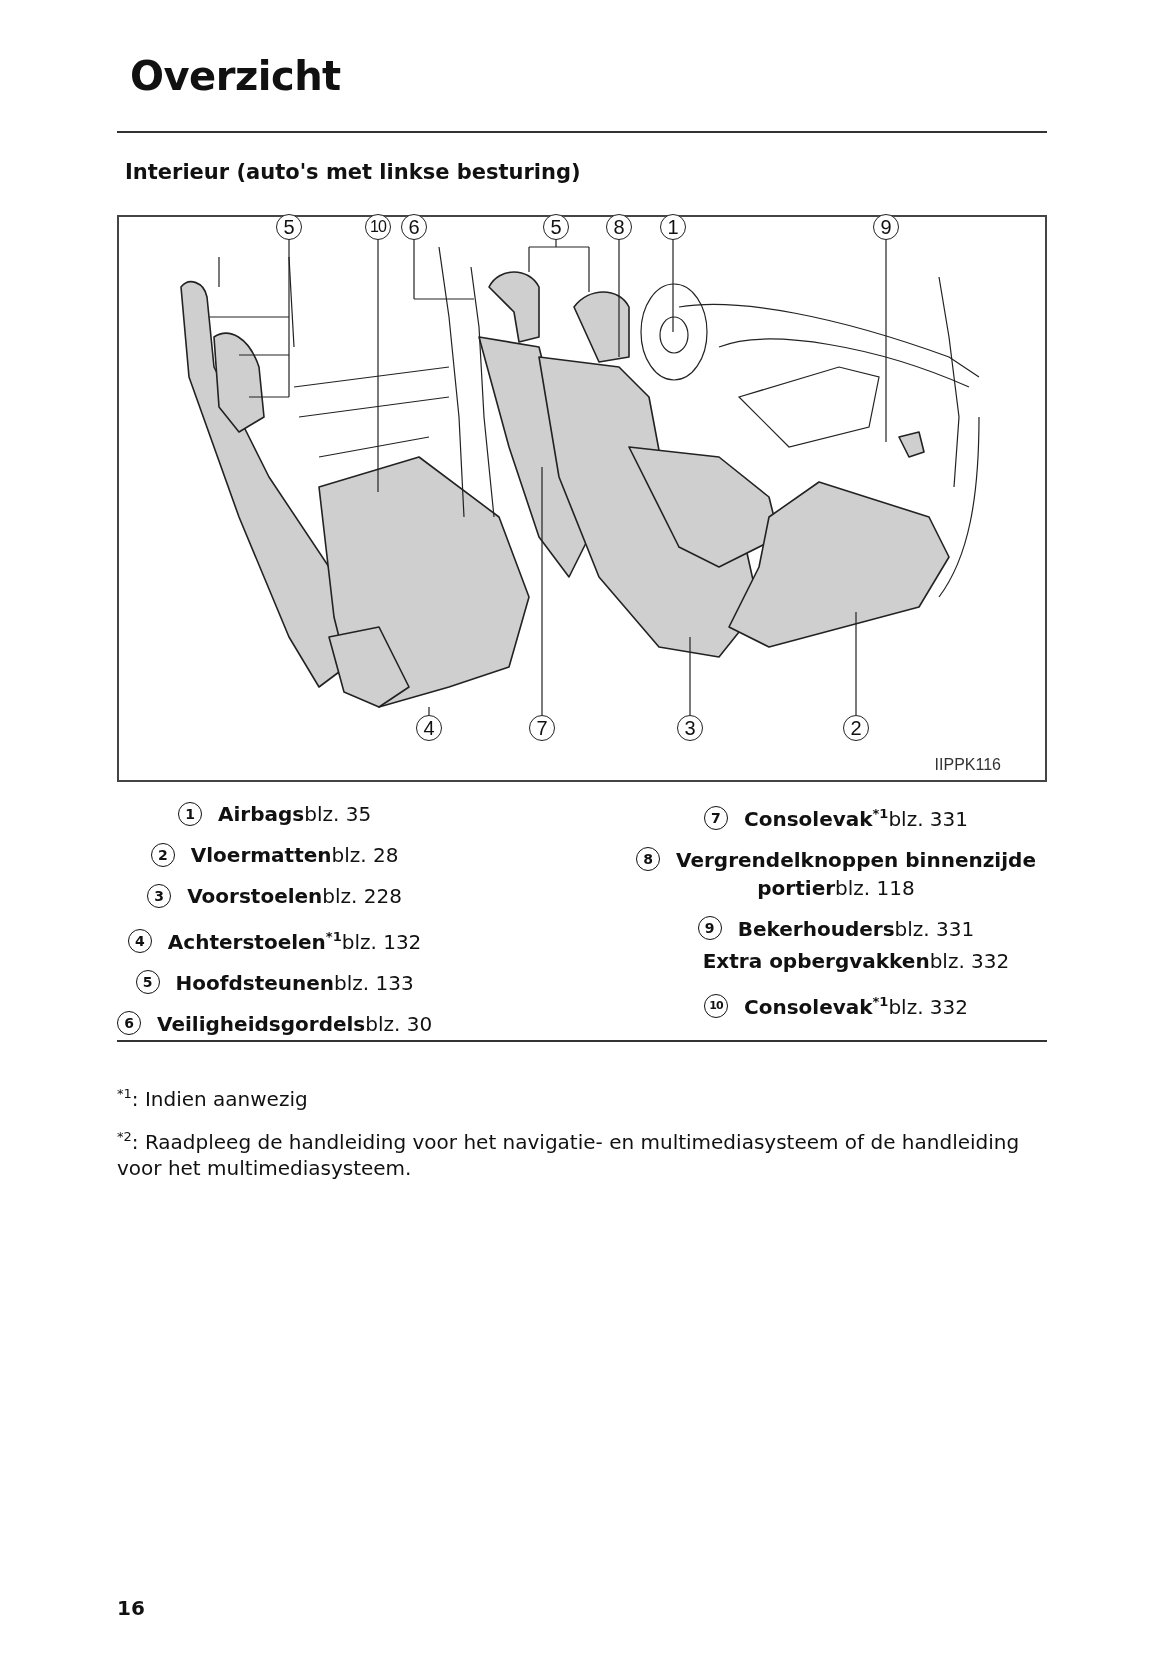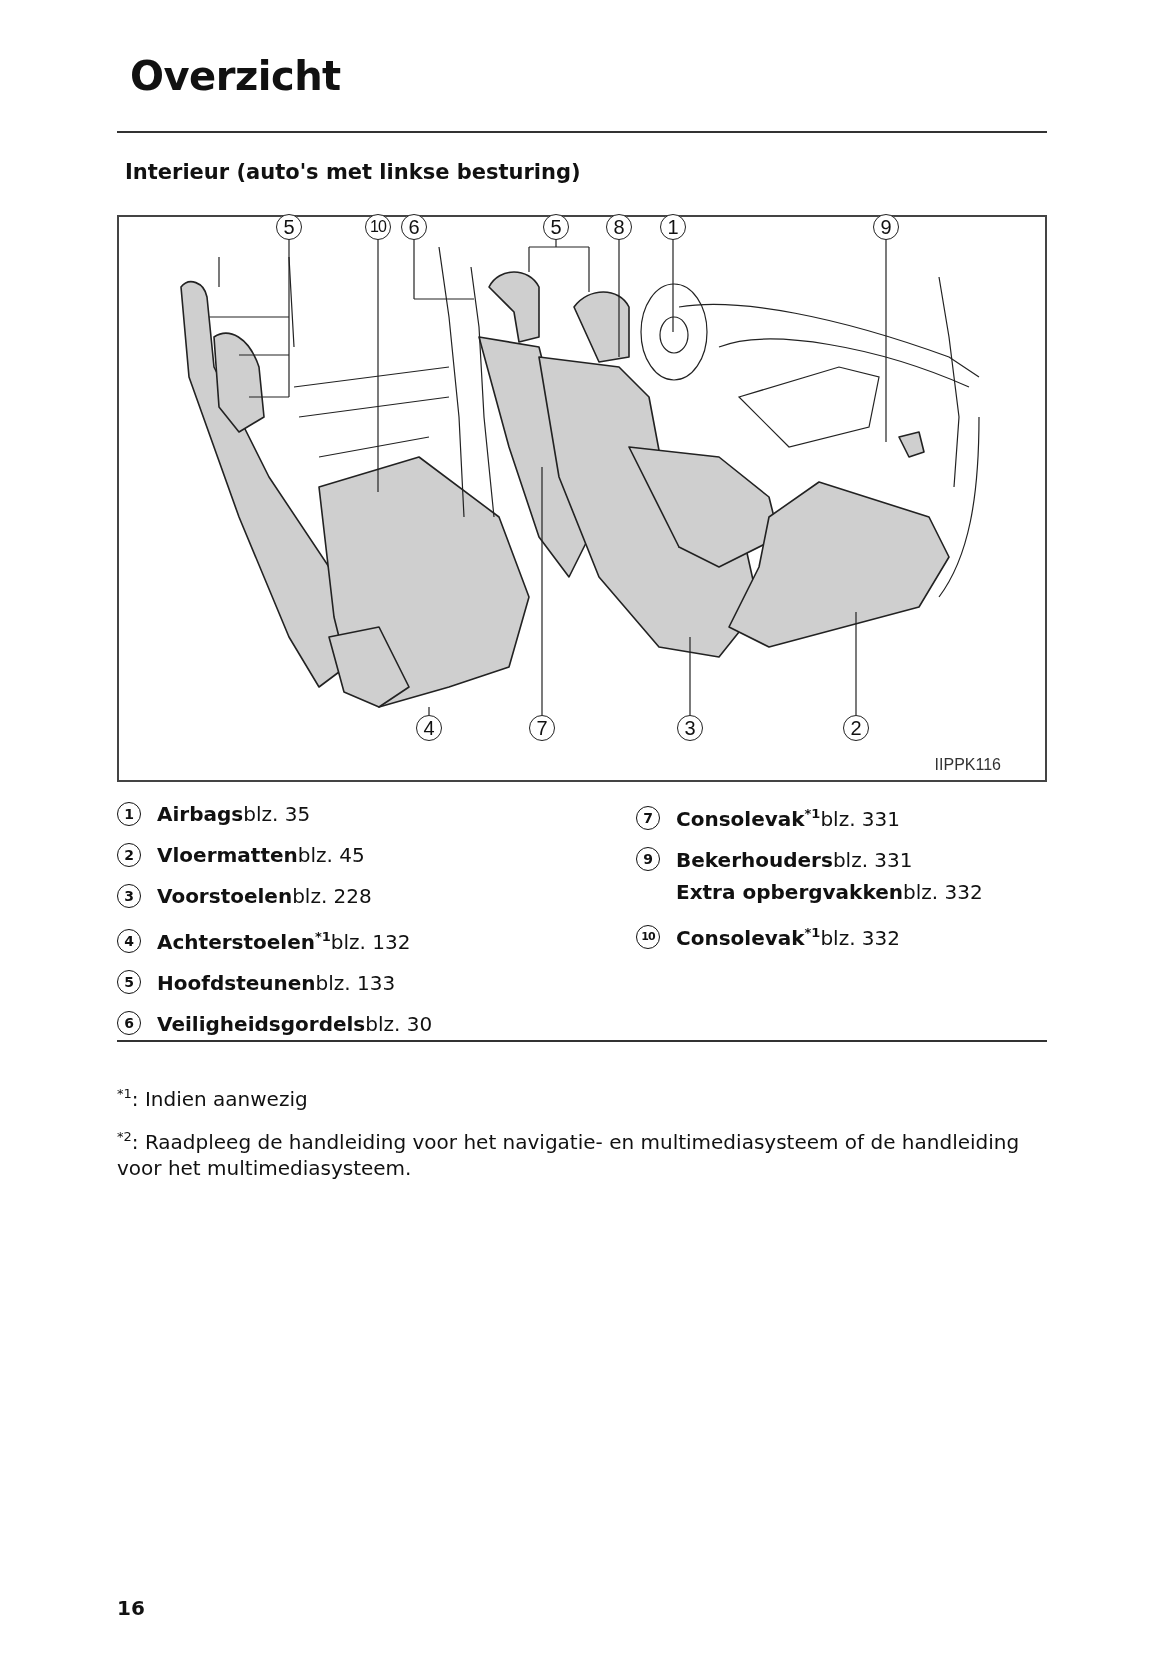"1 Airbagsblz. 35" .legend { text-align: none -> center }
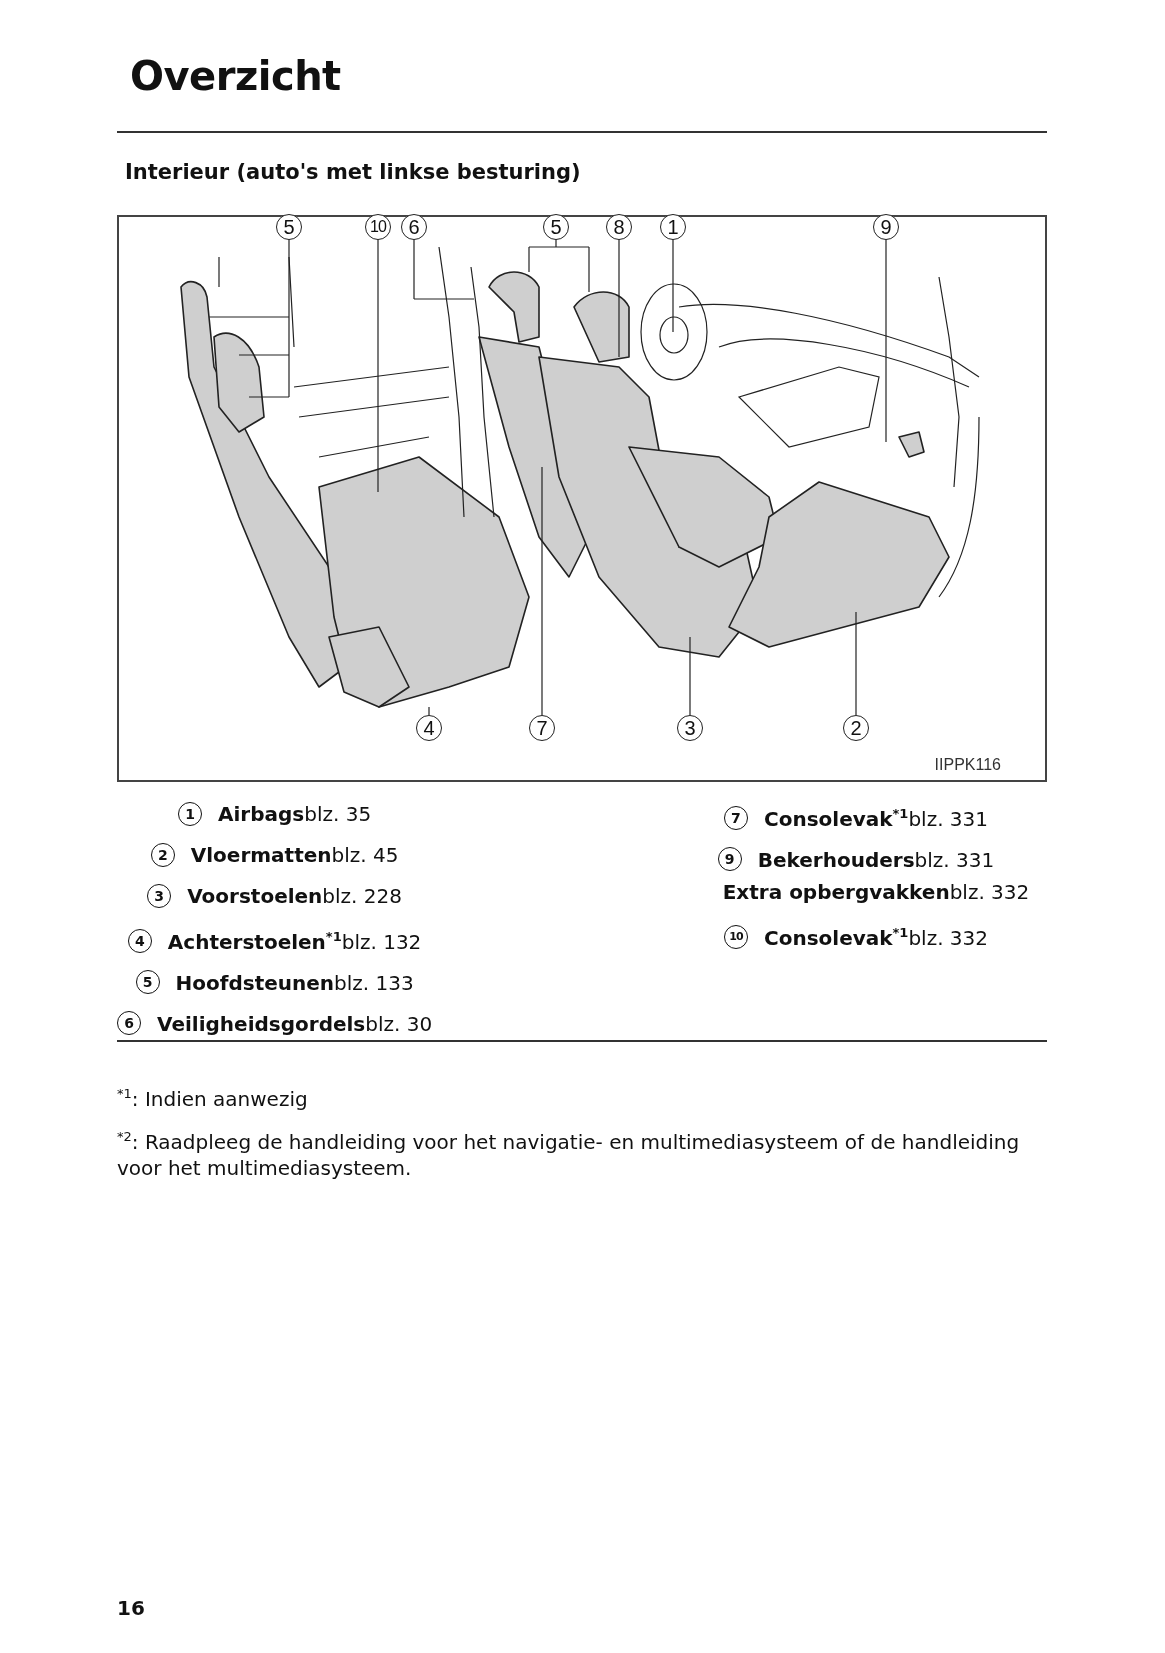"7 Consolevak*1blz. 331" .legend-right { margin-left: 20px -> none }
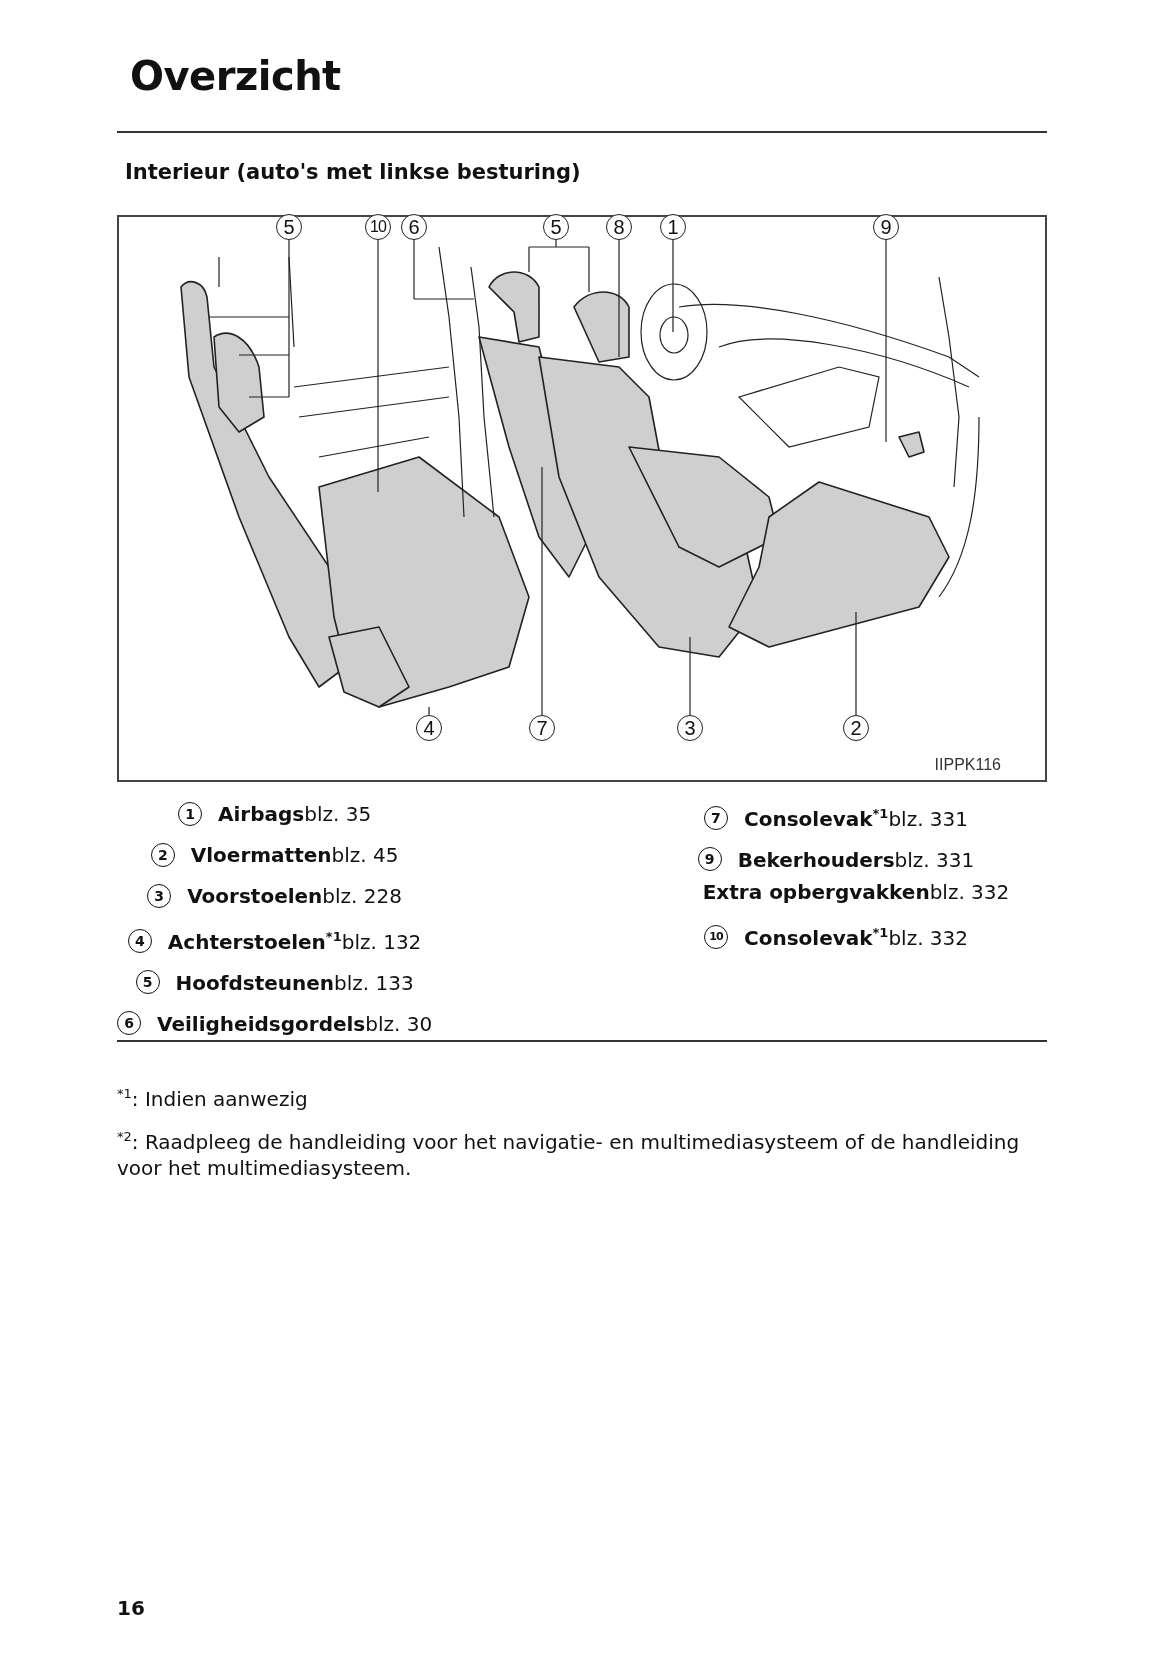"blz. 45" span.ref { text: 45 -> 28 }
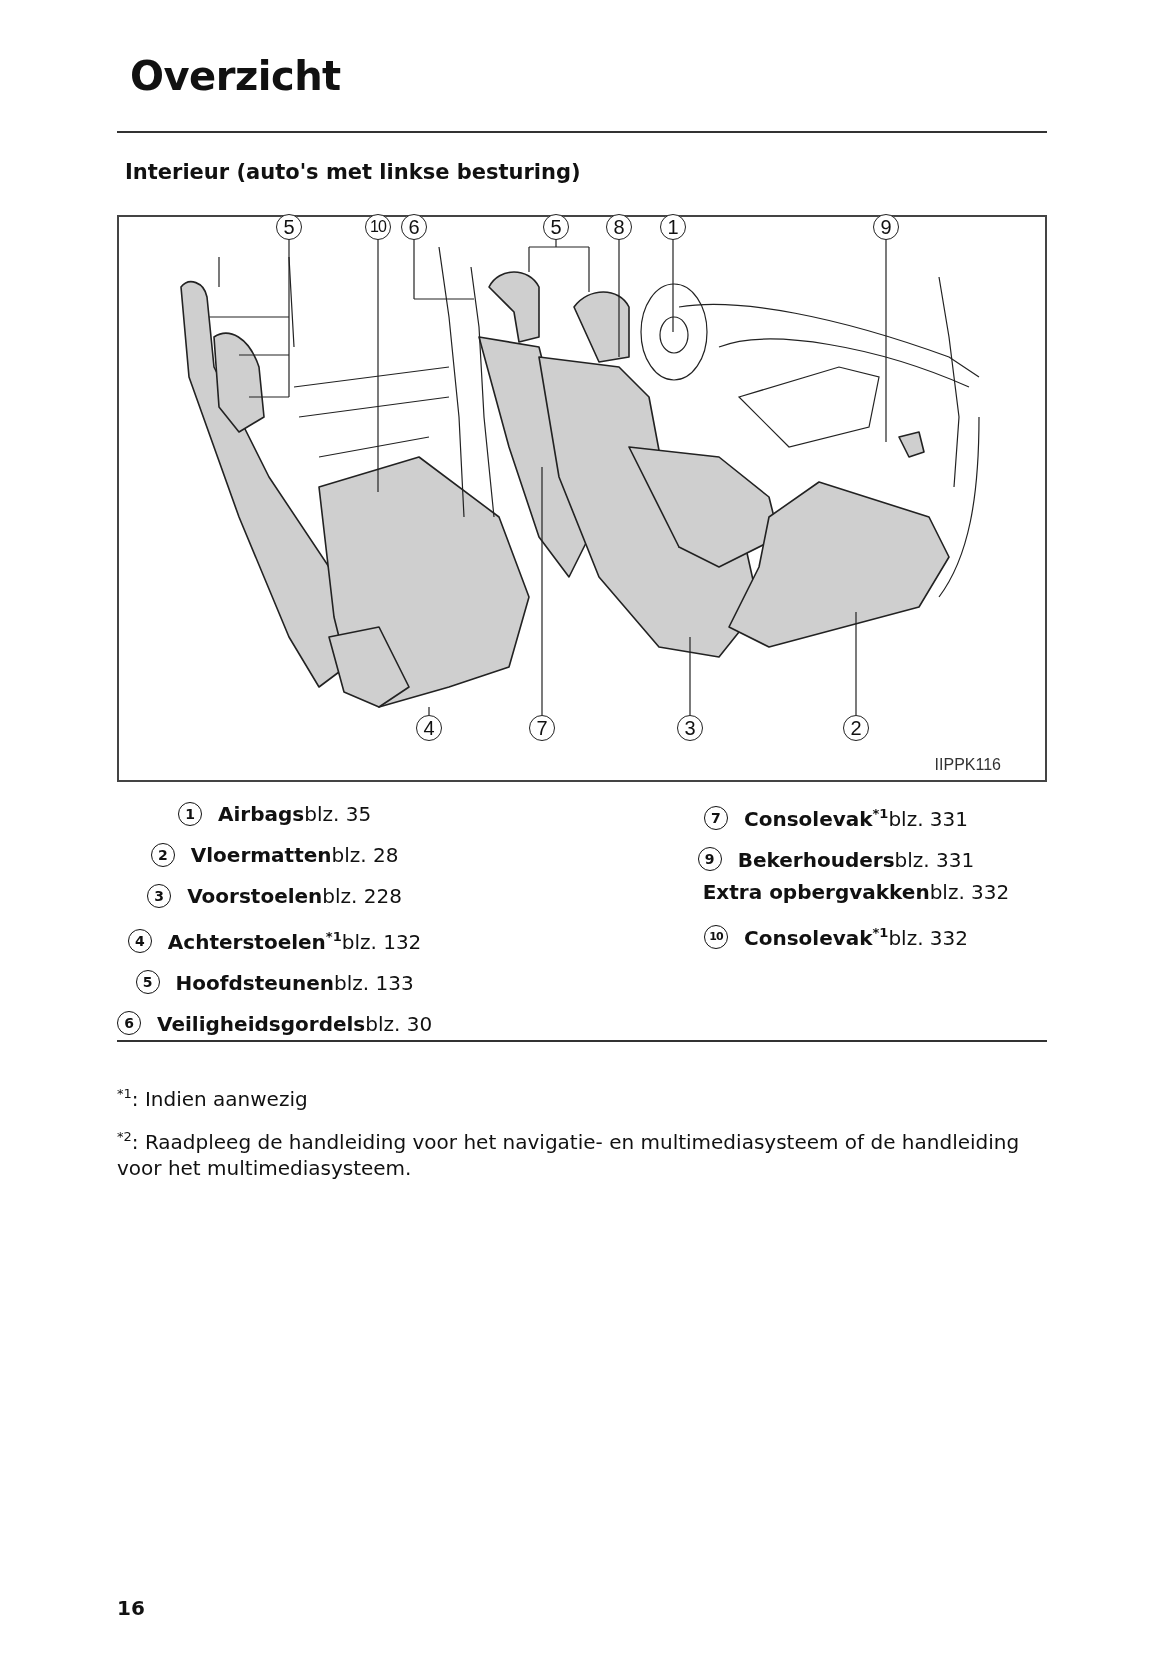"8 Vergrendelknoppen binnenzijde" div.item { html: none -> <div><span>8</span><span>Vergrendelknoppen binnenzijde portier</span><span>blz. 118</span></div> }
